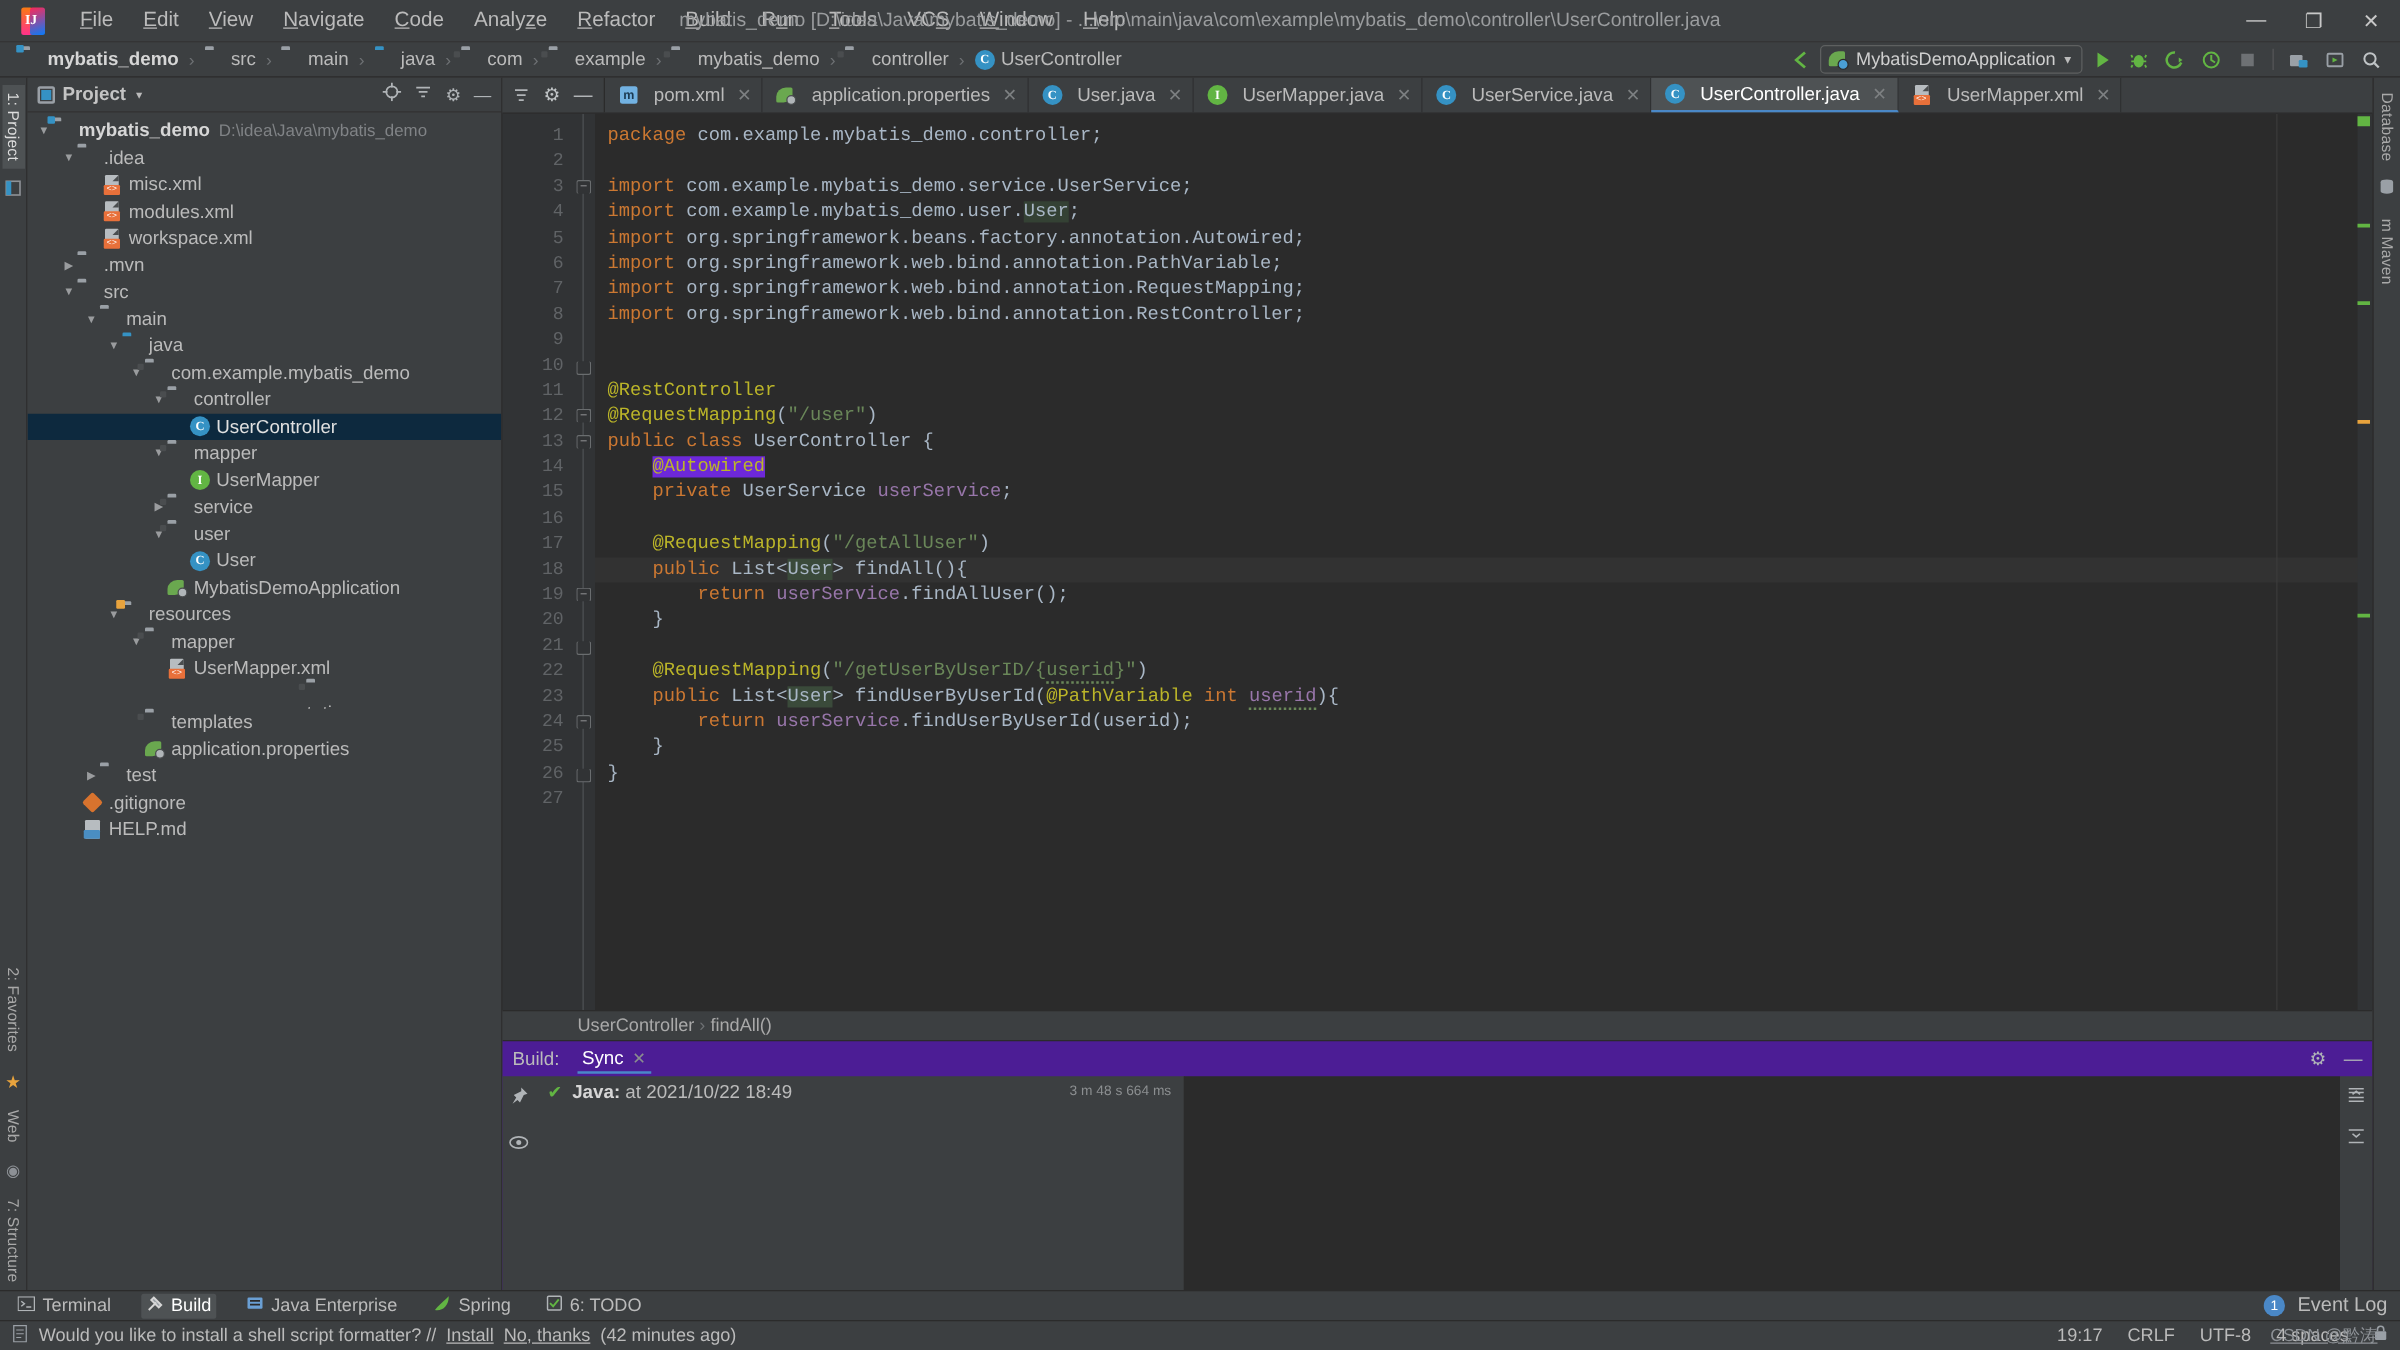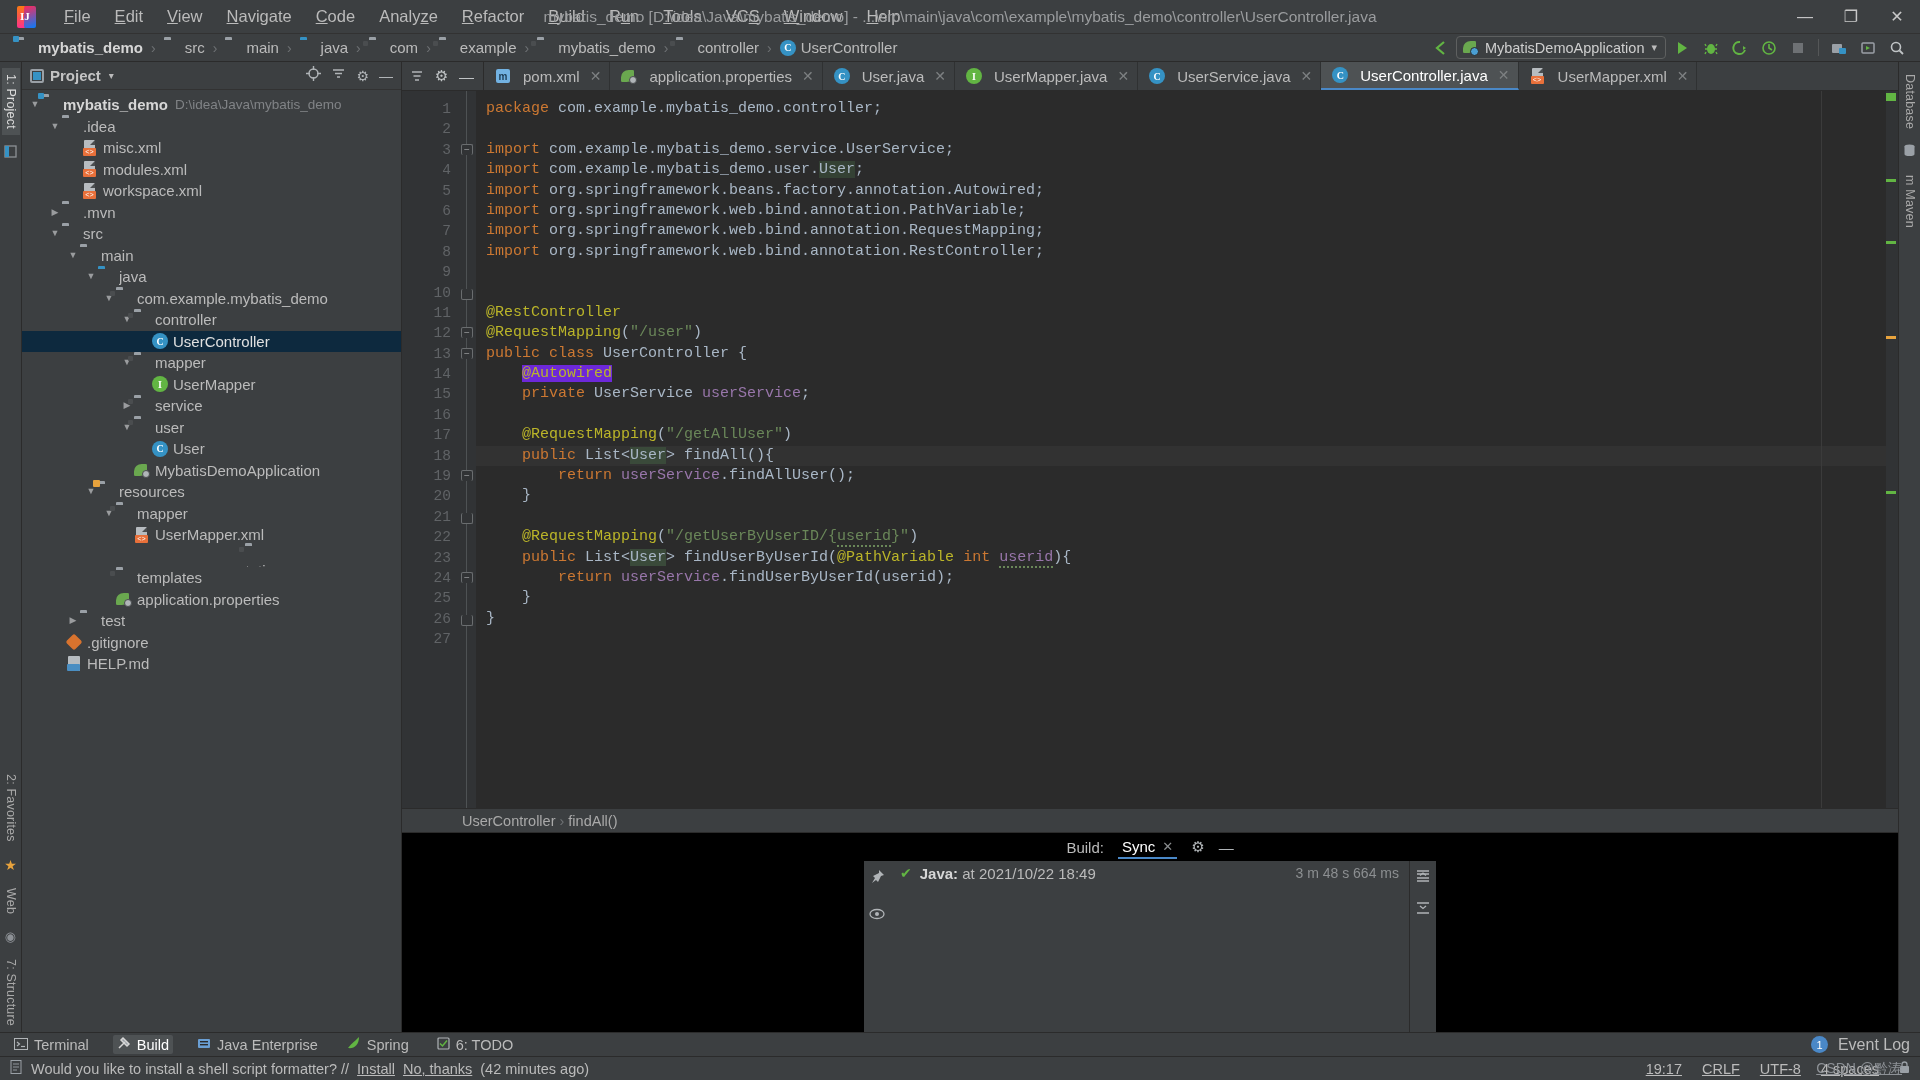"Build:" .buildpanel { align-items: center -> none; background: #000000 -> #4c1d95 }
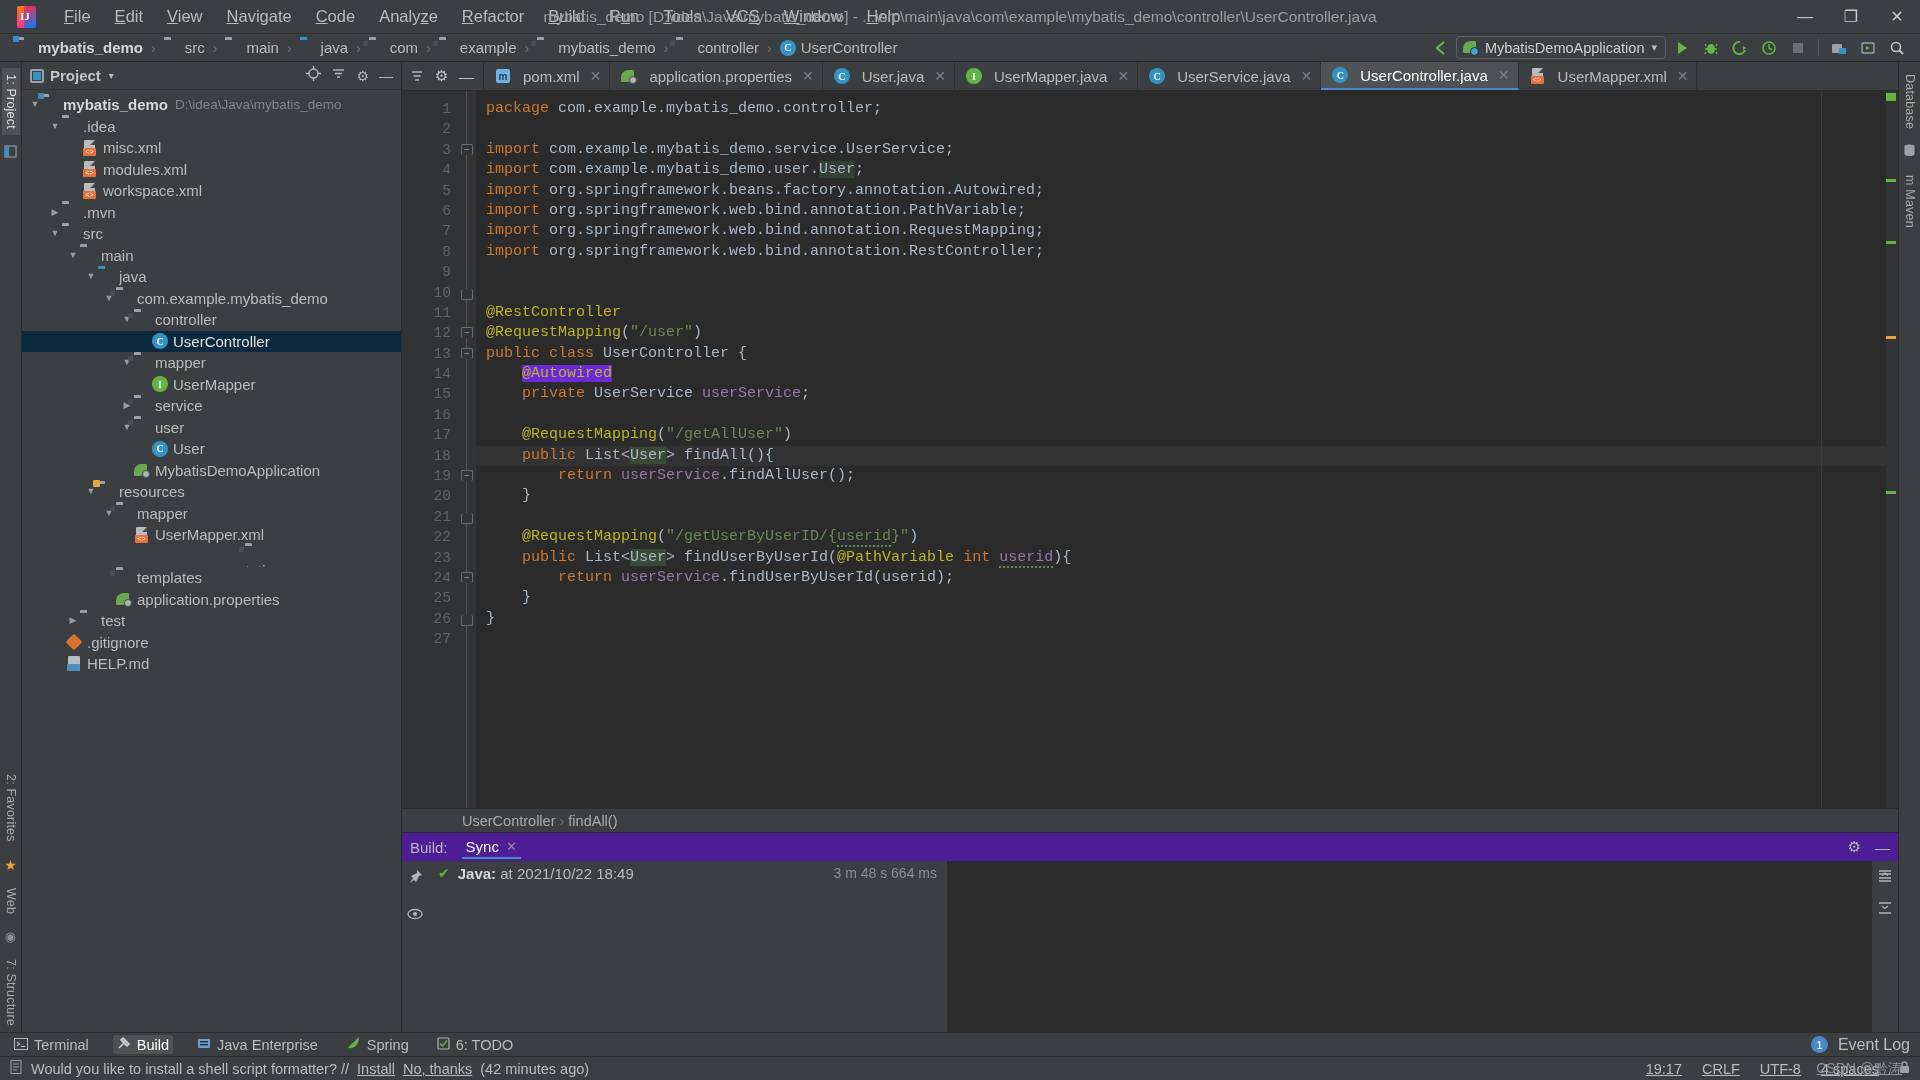"3 m 48 s 664" .brow .dur { font-size: 14px -> 11px }
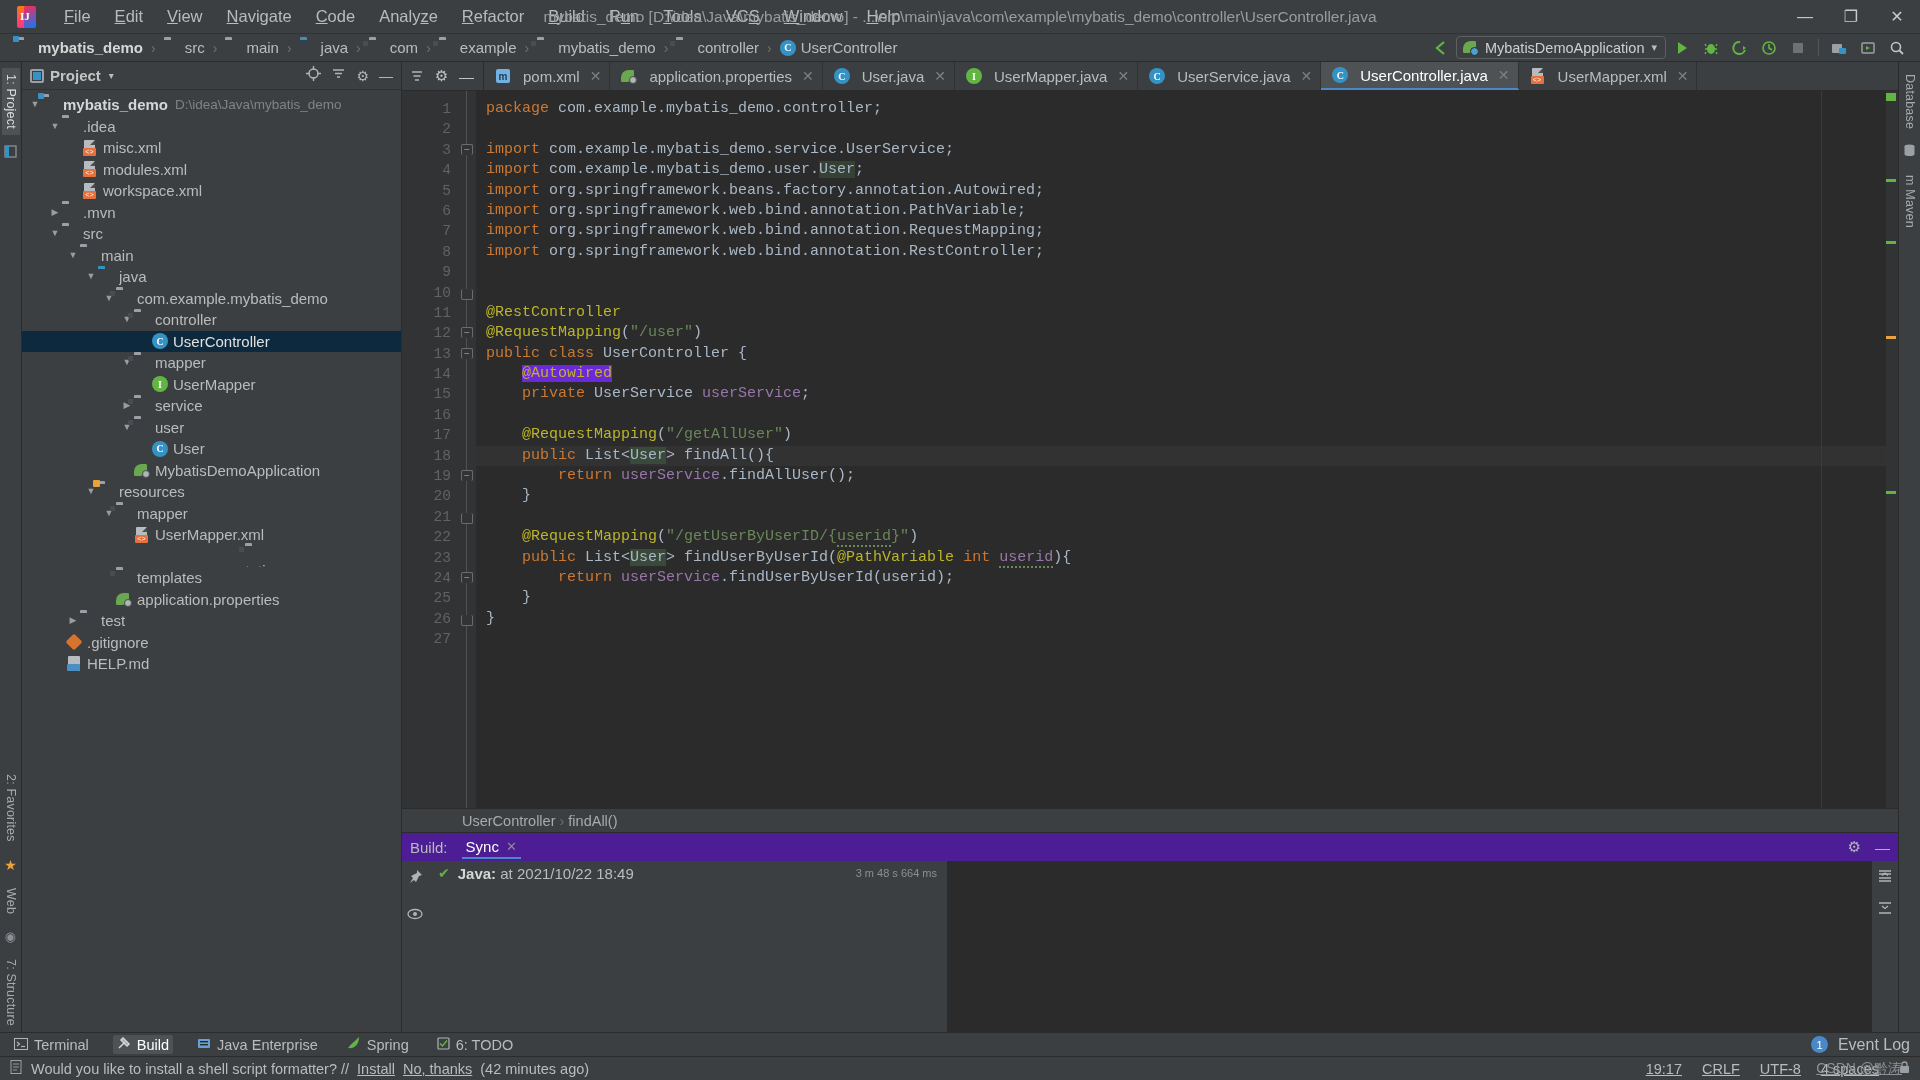"19:17" .status .right { text-decoration: underline -> none }
